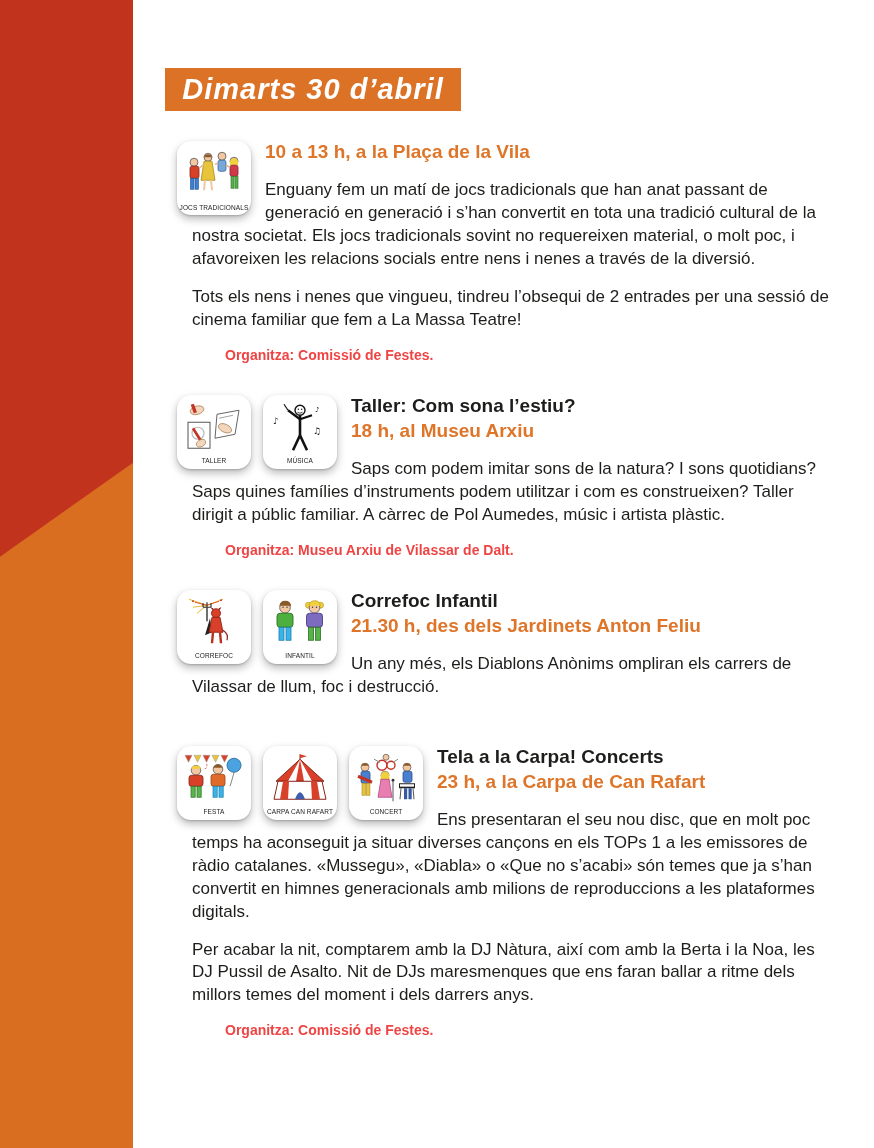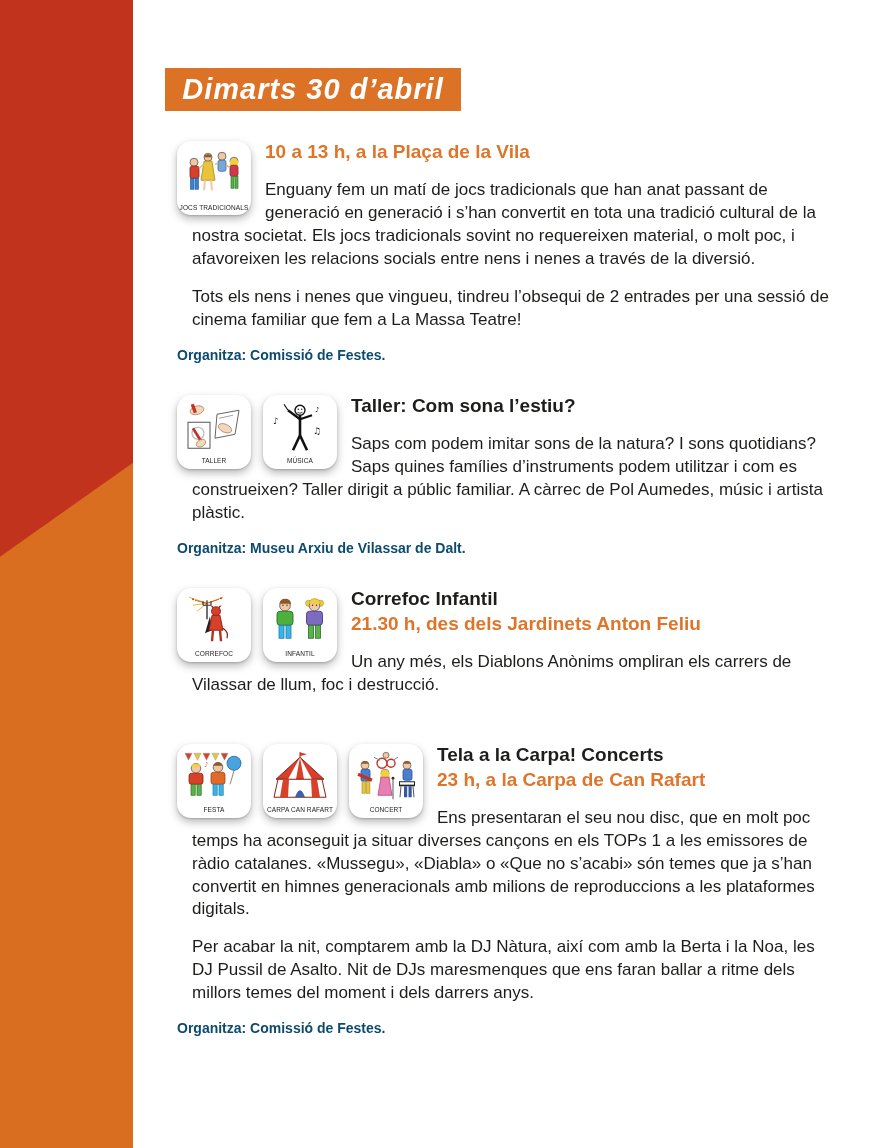"Organitza: Comissió de Festes." .org { color: #0c4a6e -> #ef4444; margin-left: none -> 48px }
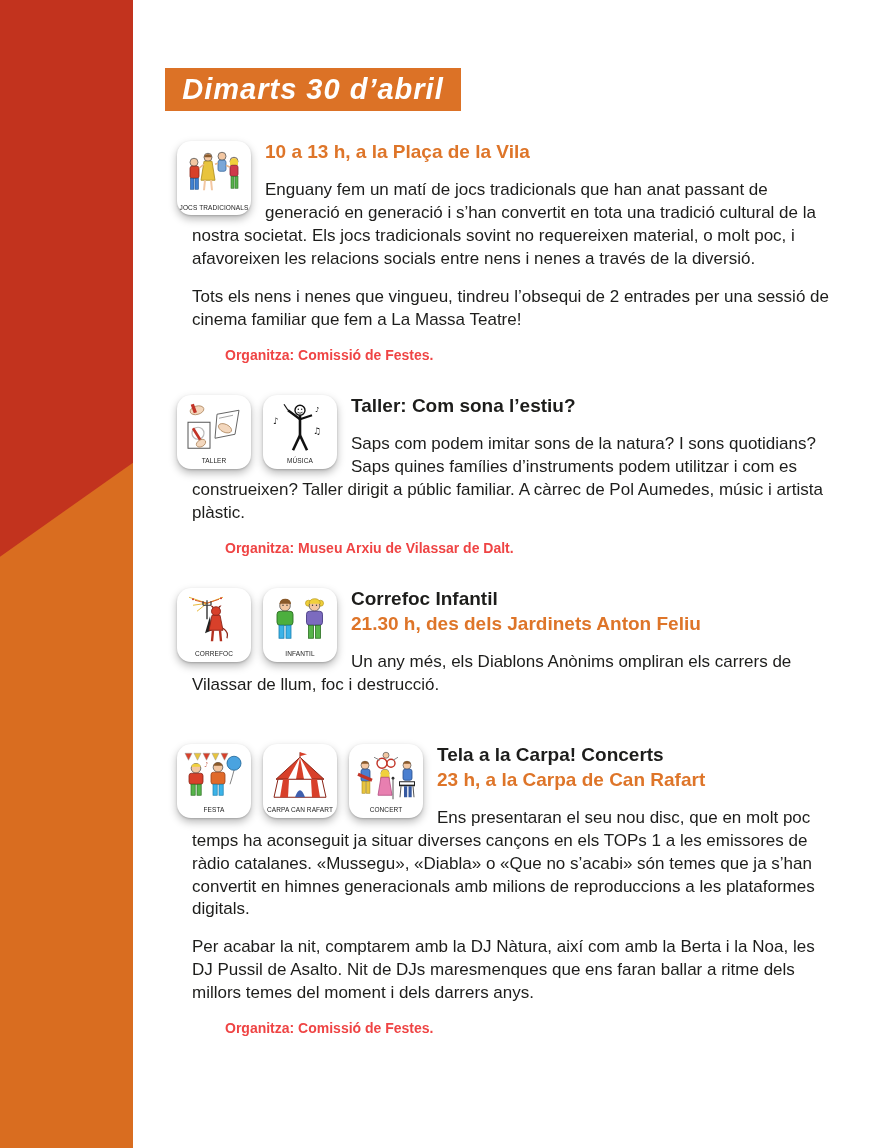"18 h, al Museu Arxiu" div.when { html: none -> <div>18 h, al Museu Arxiu</div> }
